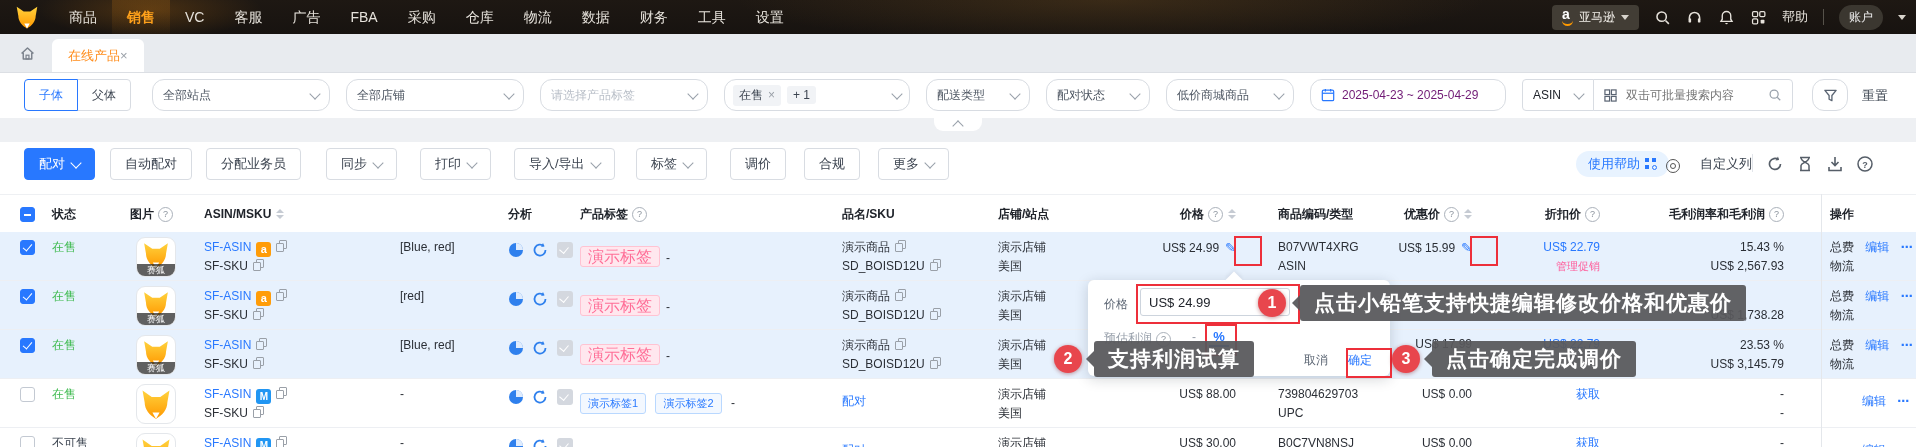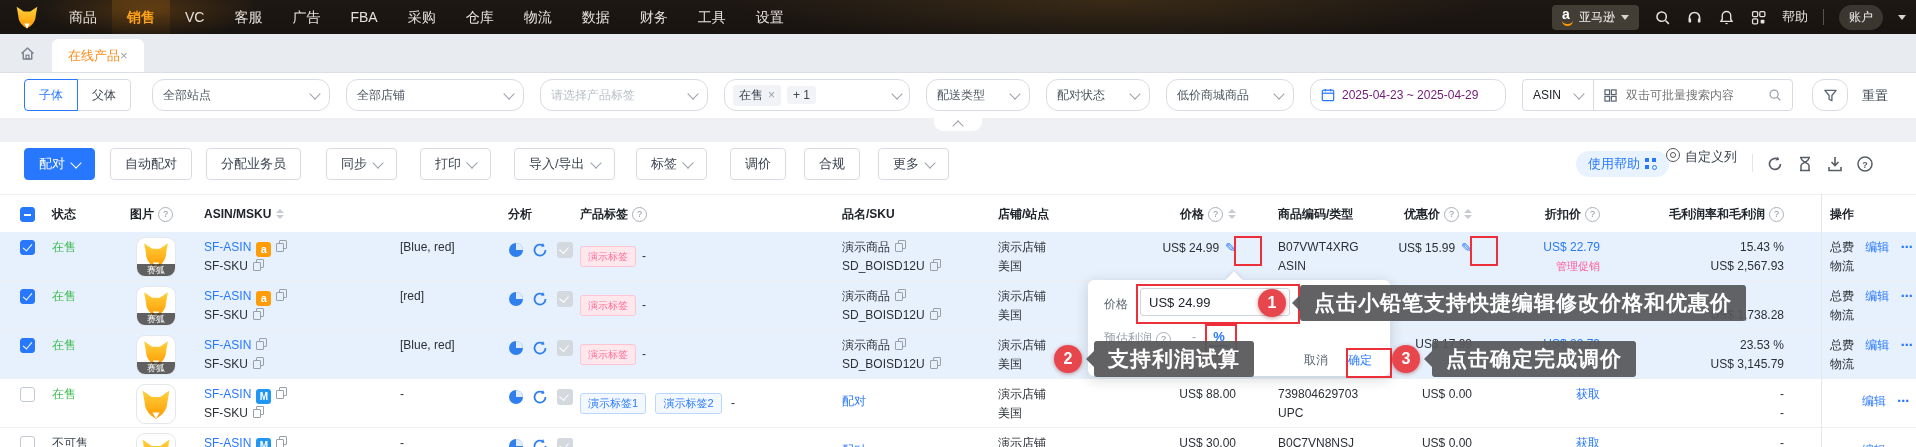"自定义列" .cust-col { align-items: flex-start -> flex-end; gap: 5px -> 20px; top: 6px -> 13px }
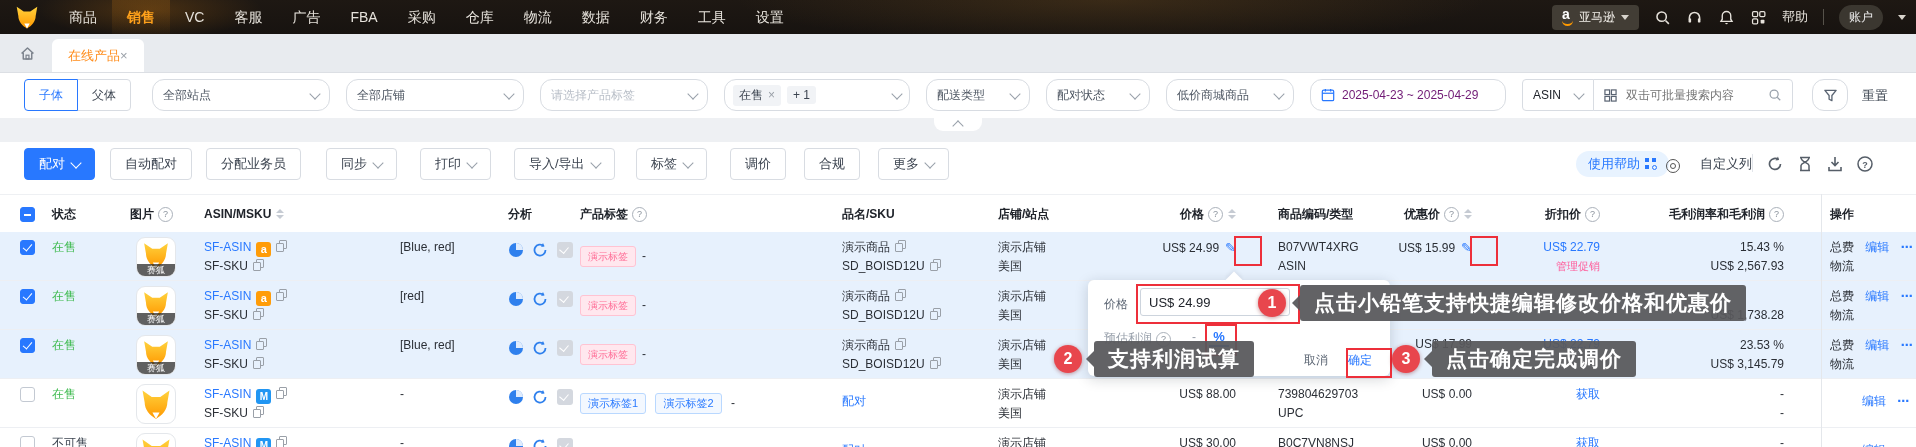"演示标签" .tag-pink { font-size: 10px -> 16px }
